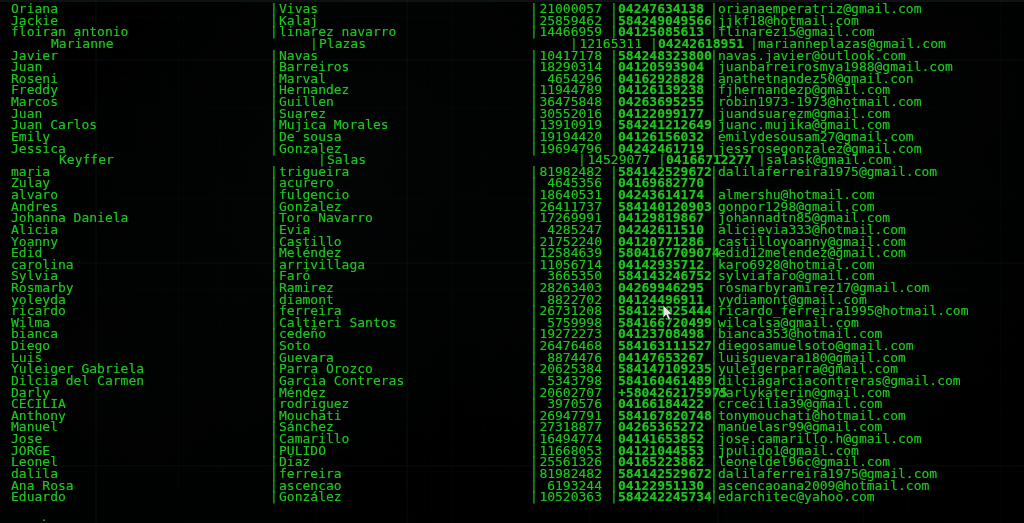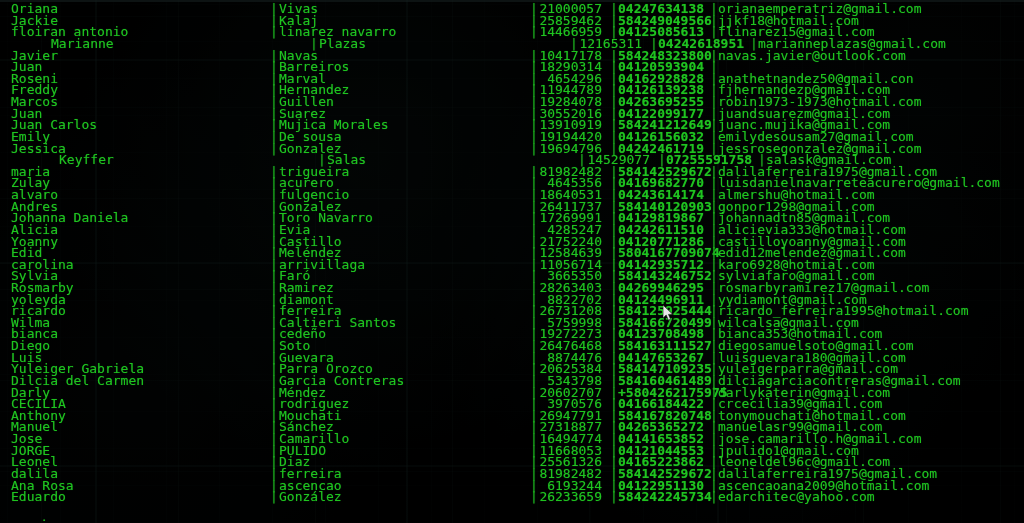"juanbarreirosmya1988@gmail.com" span.c-email { html: none -> <span>juanbarreirosmya1988@gmail.com</span> }
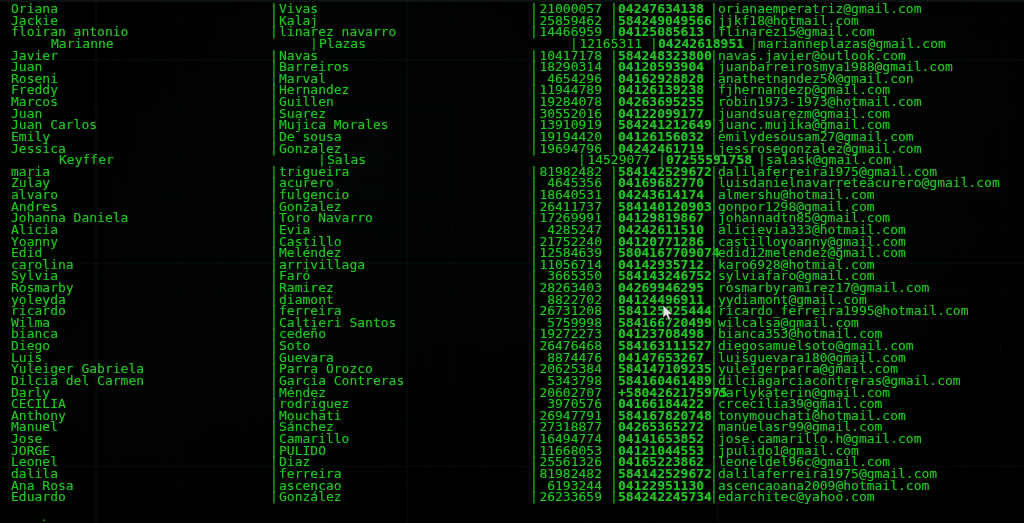"19284078" span.c-id { text: 19284078 -> 36475848 }
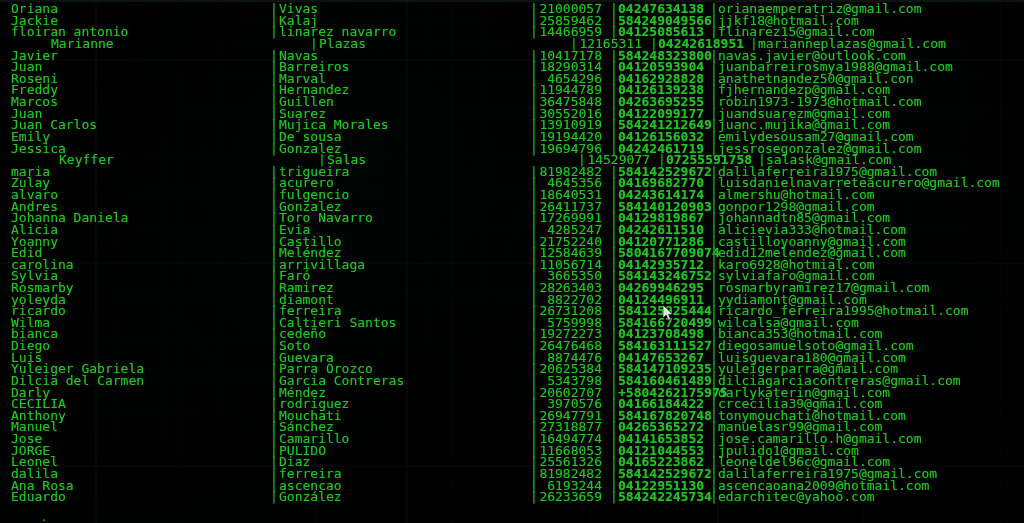"07255591758" span.c-phone { text: 07255591758 -> 04166712277 }
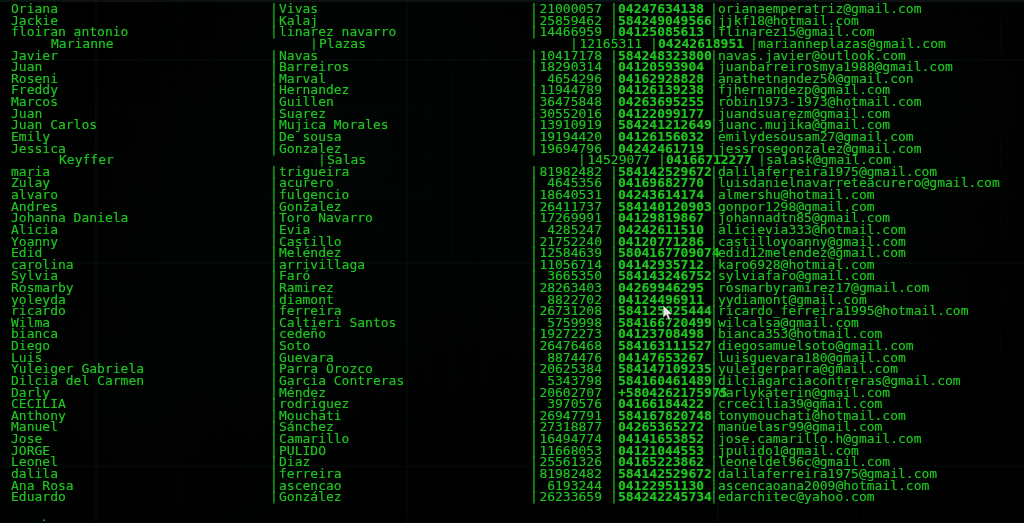"luisdanielnavarreteacurero@gmail.com" span.c-email { html: <span>luisdanielnavarreteacurero@gmail.com</span> -> none }
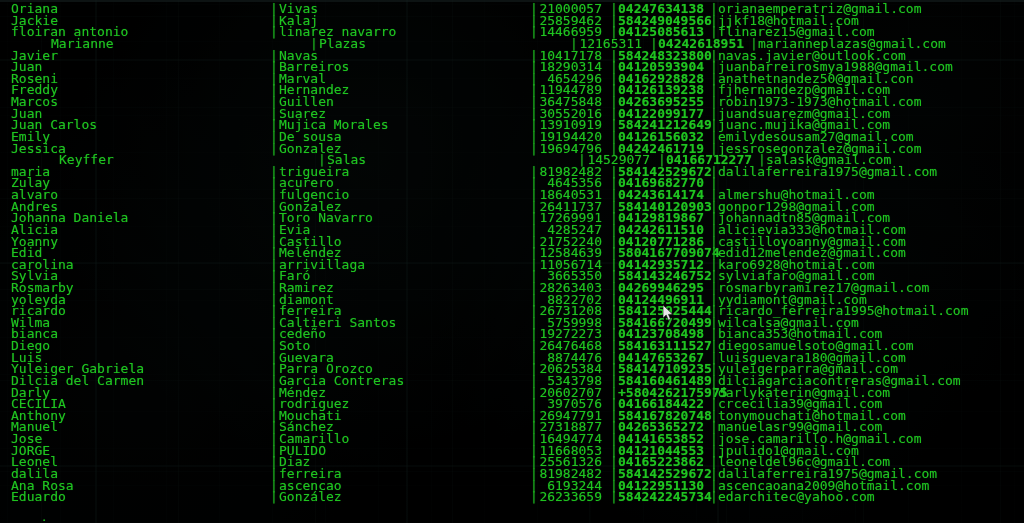"26233659" span.c-id { text: 26233659 -> 10520363 }
